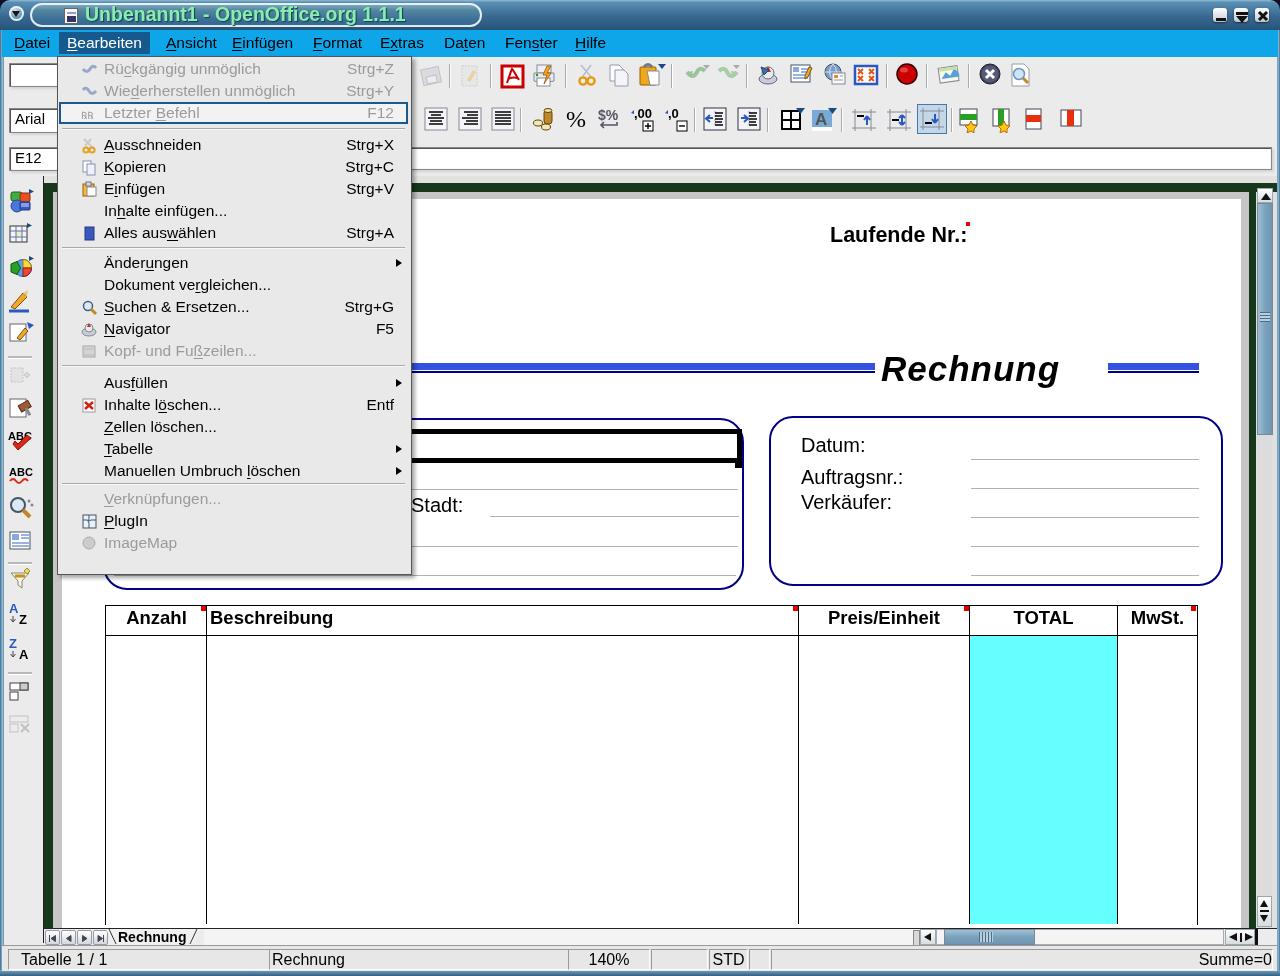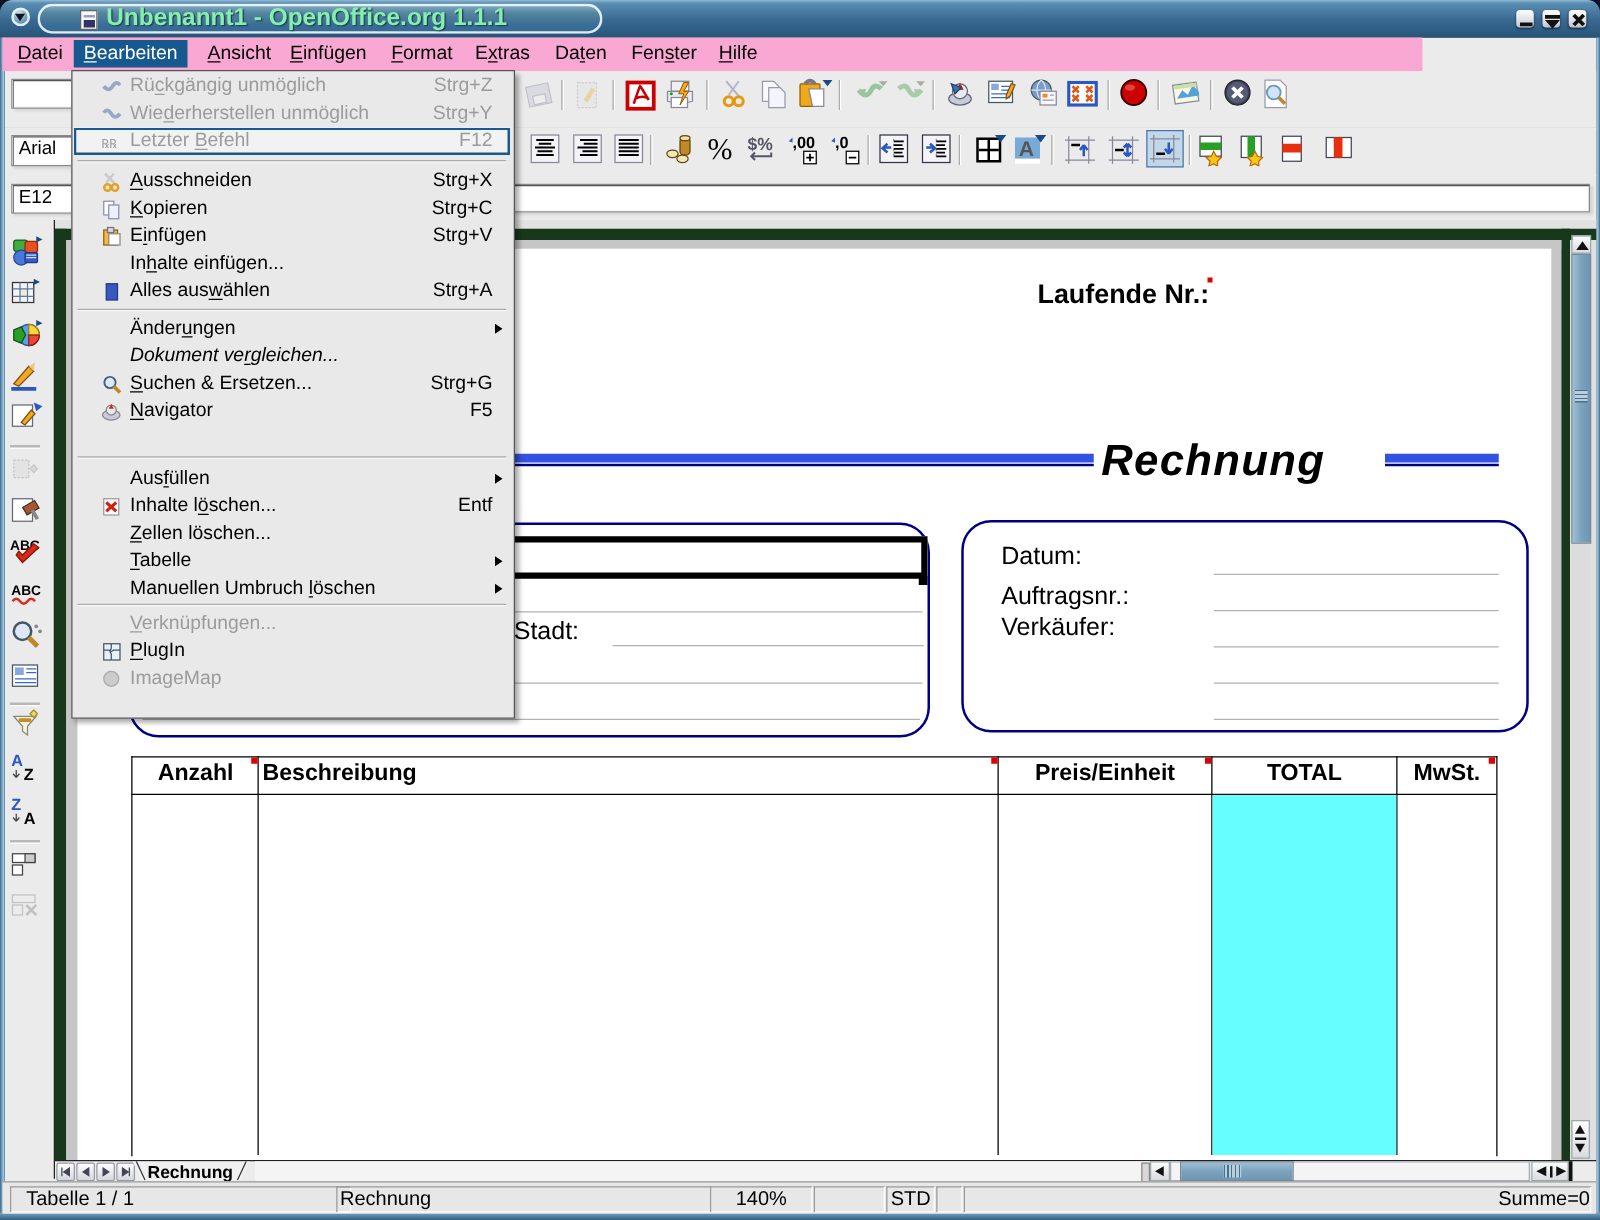"Datei" #menubar { background: #f9a8d4 -> #0ea5e9; width: 1136px -> 1276px }
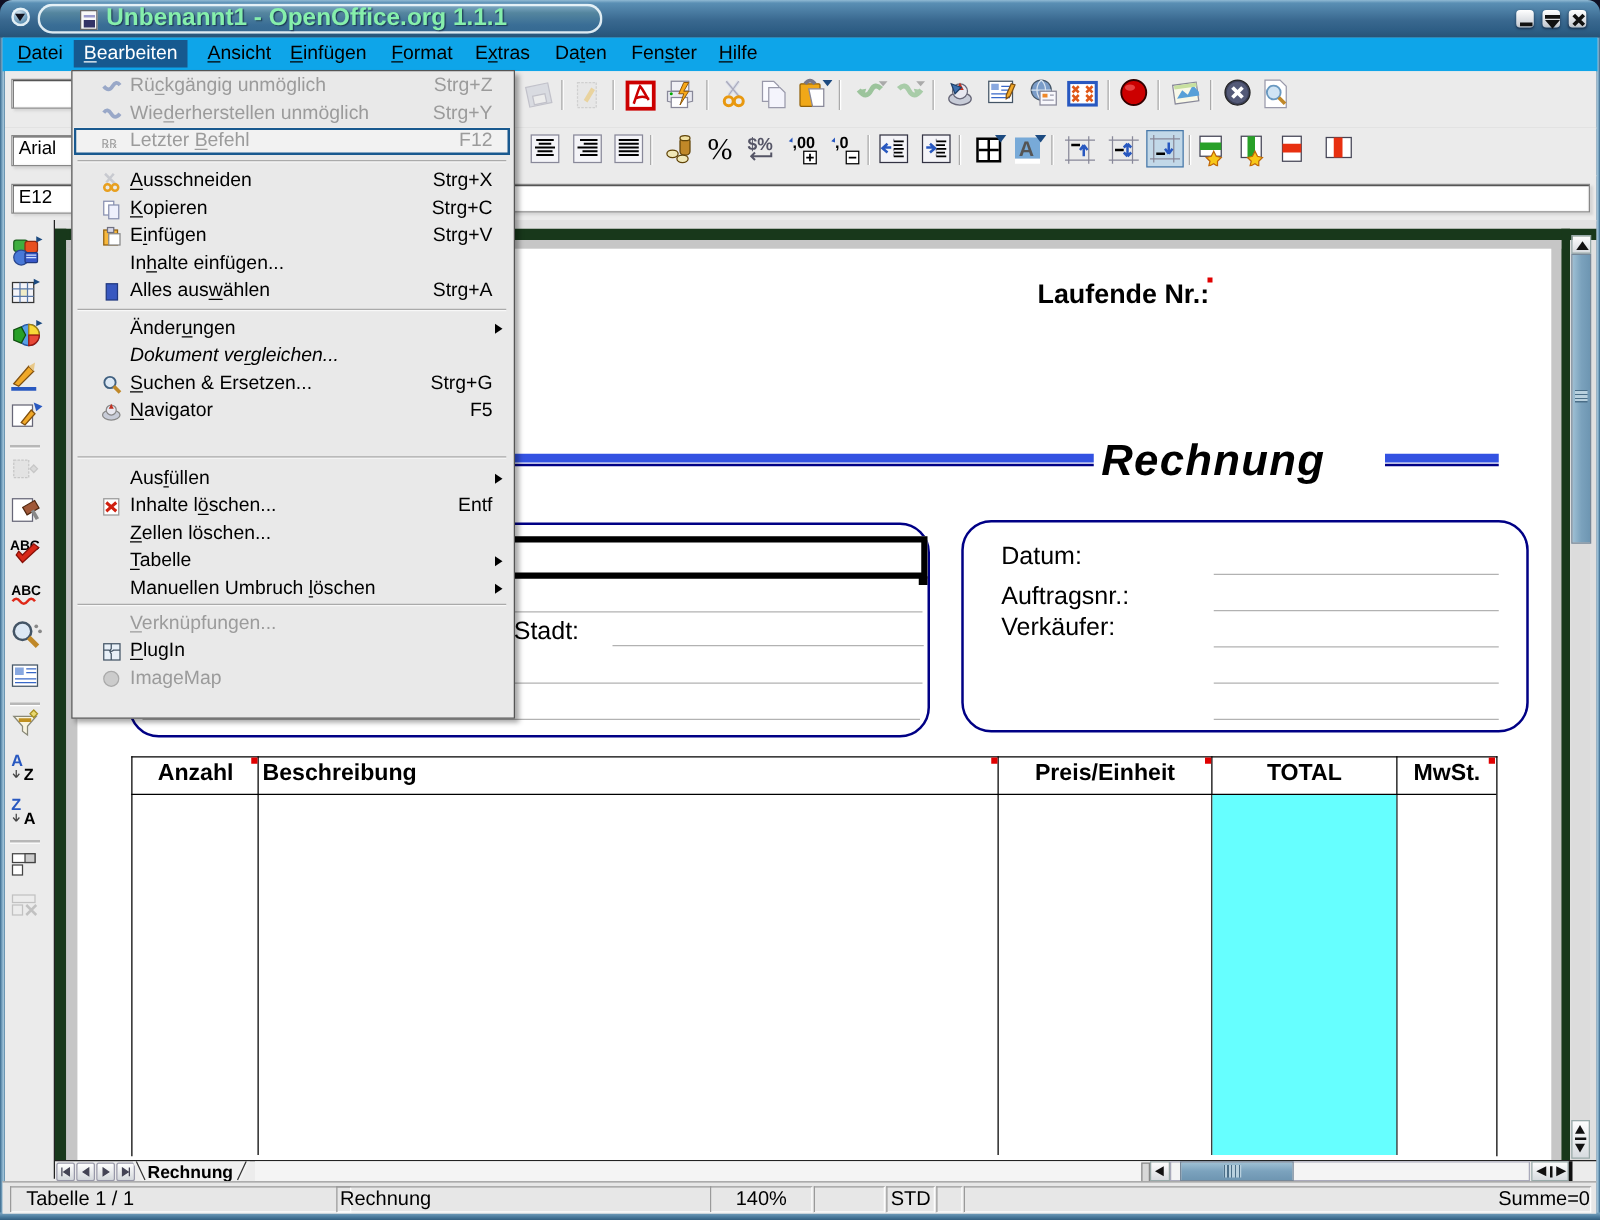"Dokument vergleichen..." div.mi { font-style: italic -> none }
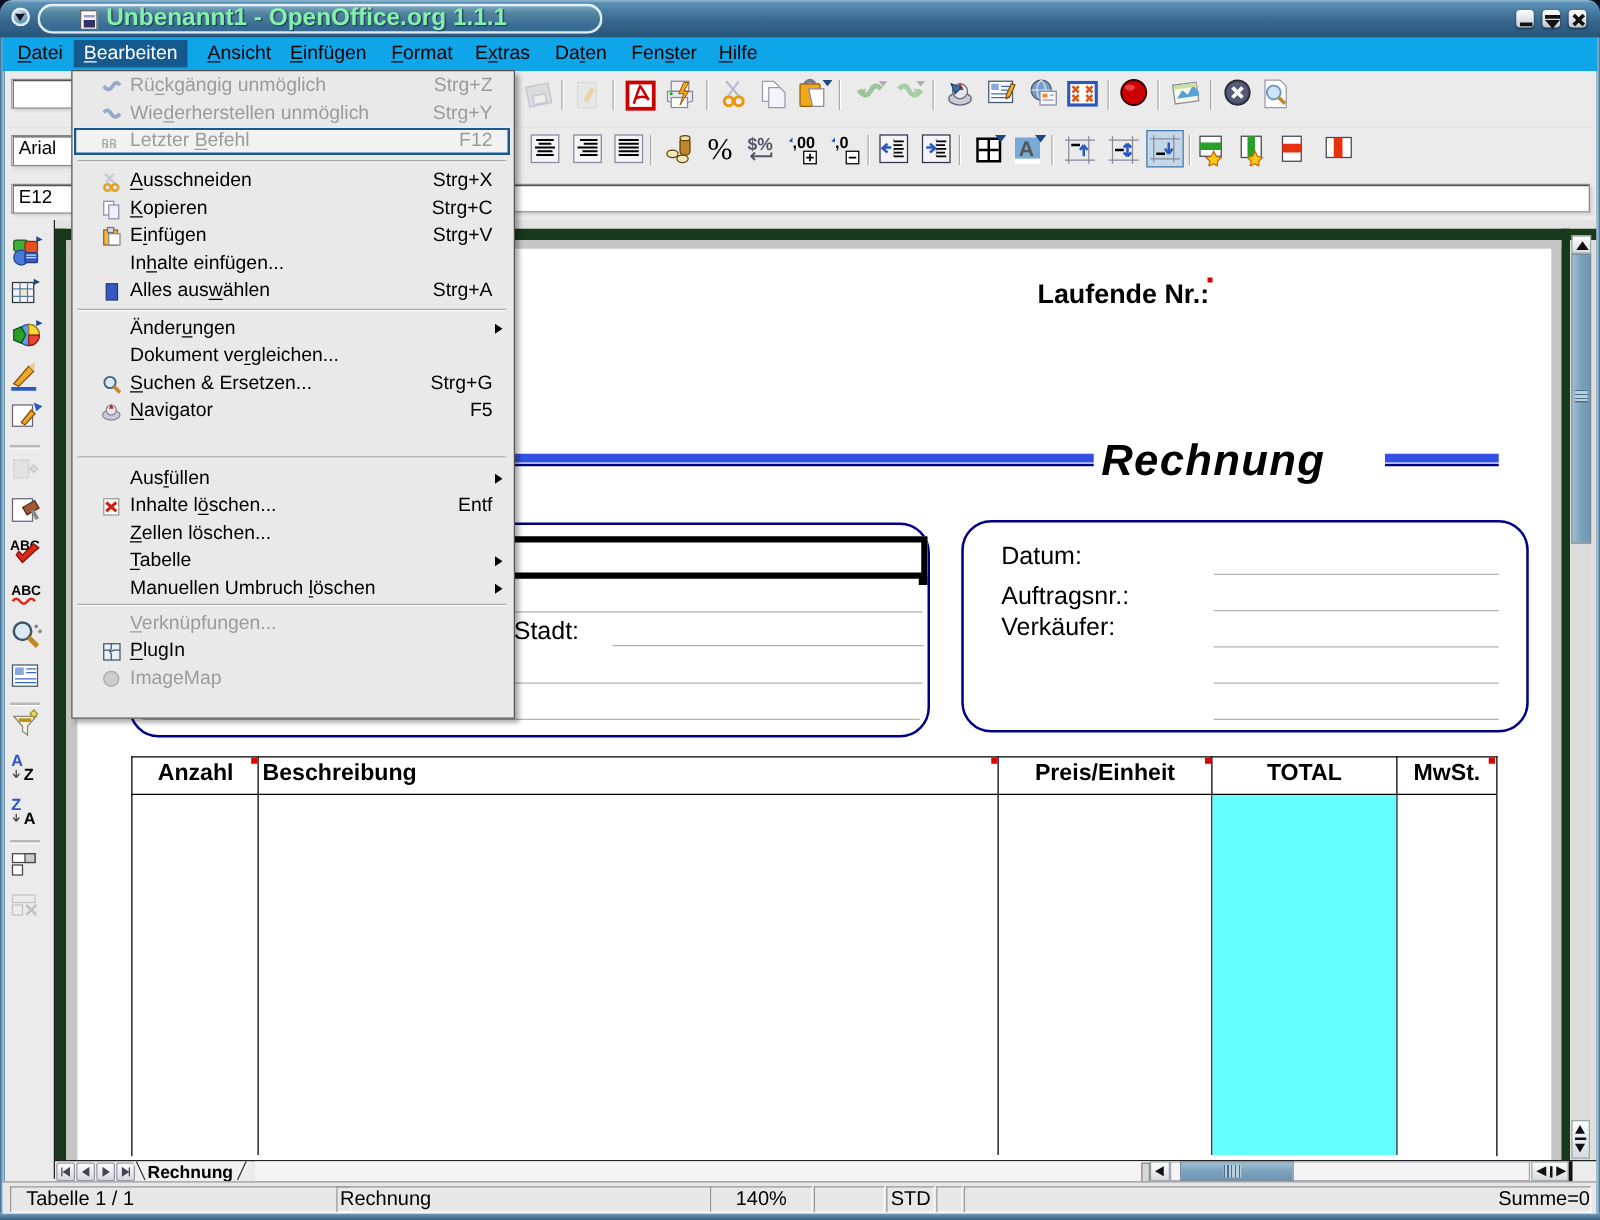"Kopf- und Fußzeilen..." div.mi { html: none -> <div> <span><svg> <rect></rect> <path></path> </svg></span> <span>Kopf- und Fu<u>ß</u>zeilen...</span> </div> }
